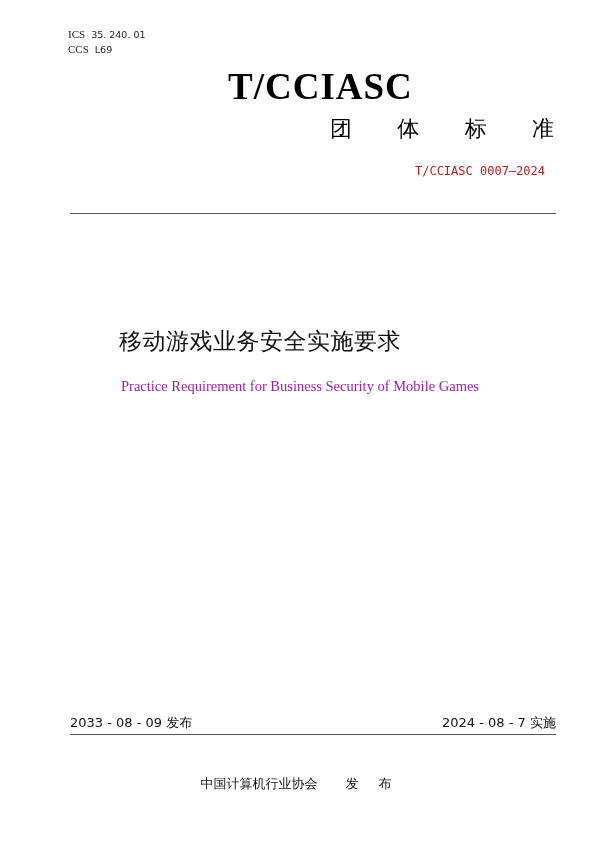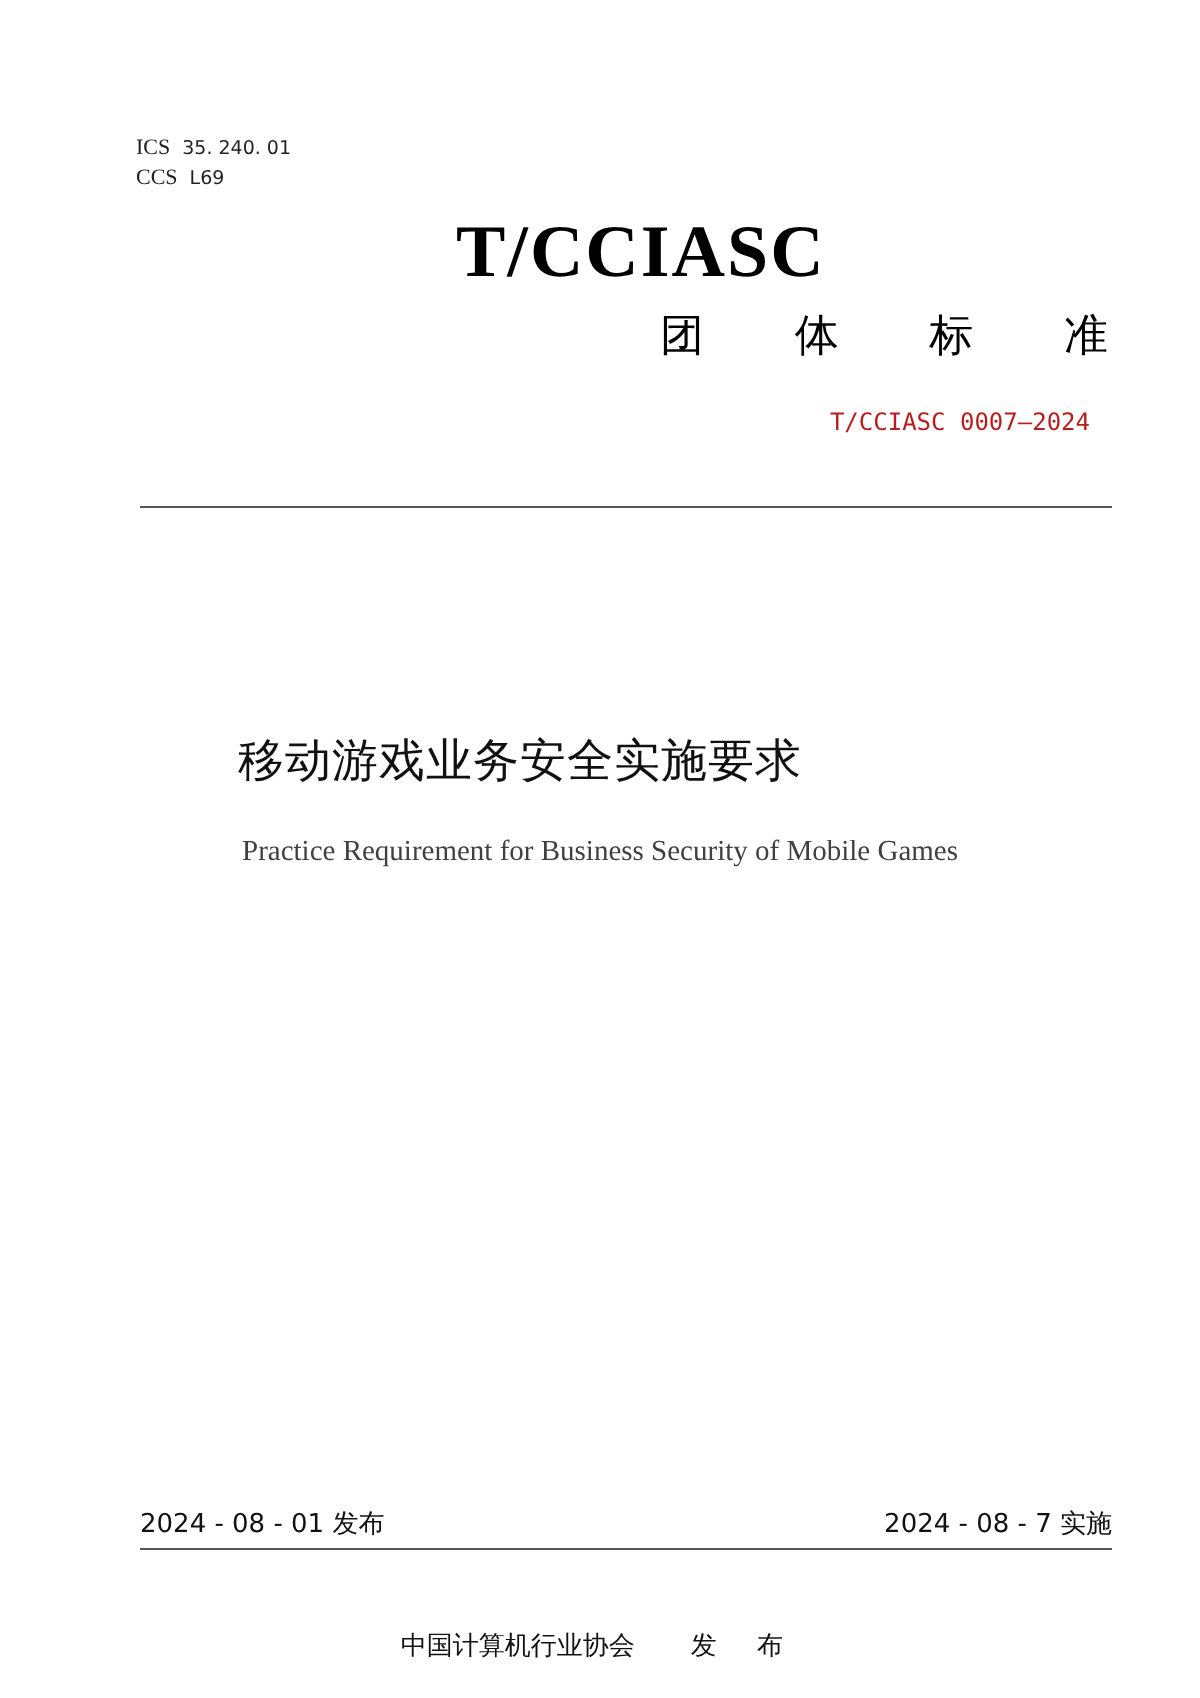"ICS 35. 240. 01" .abs { margin-top: 40px -> none }
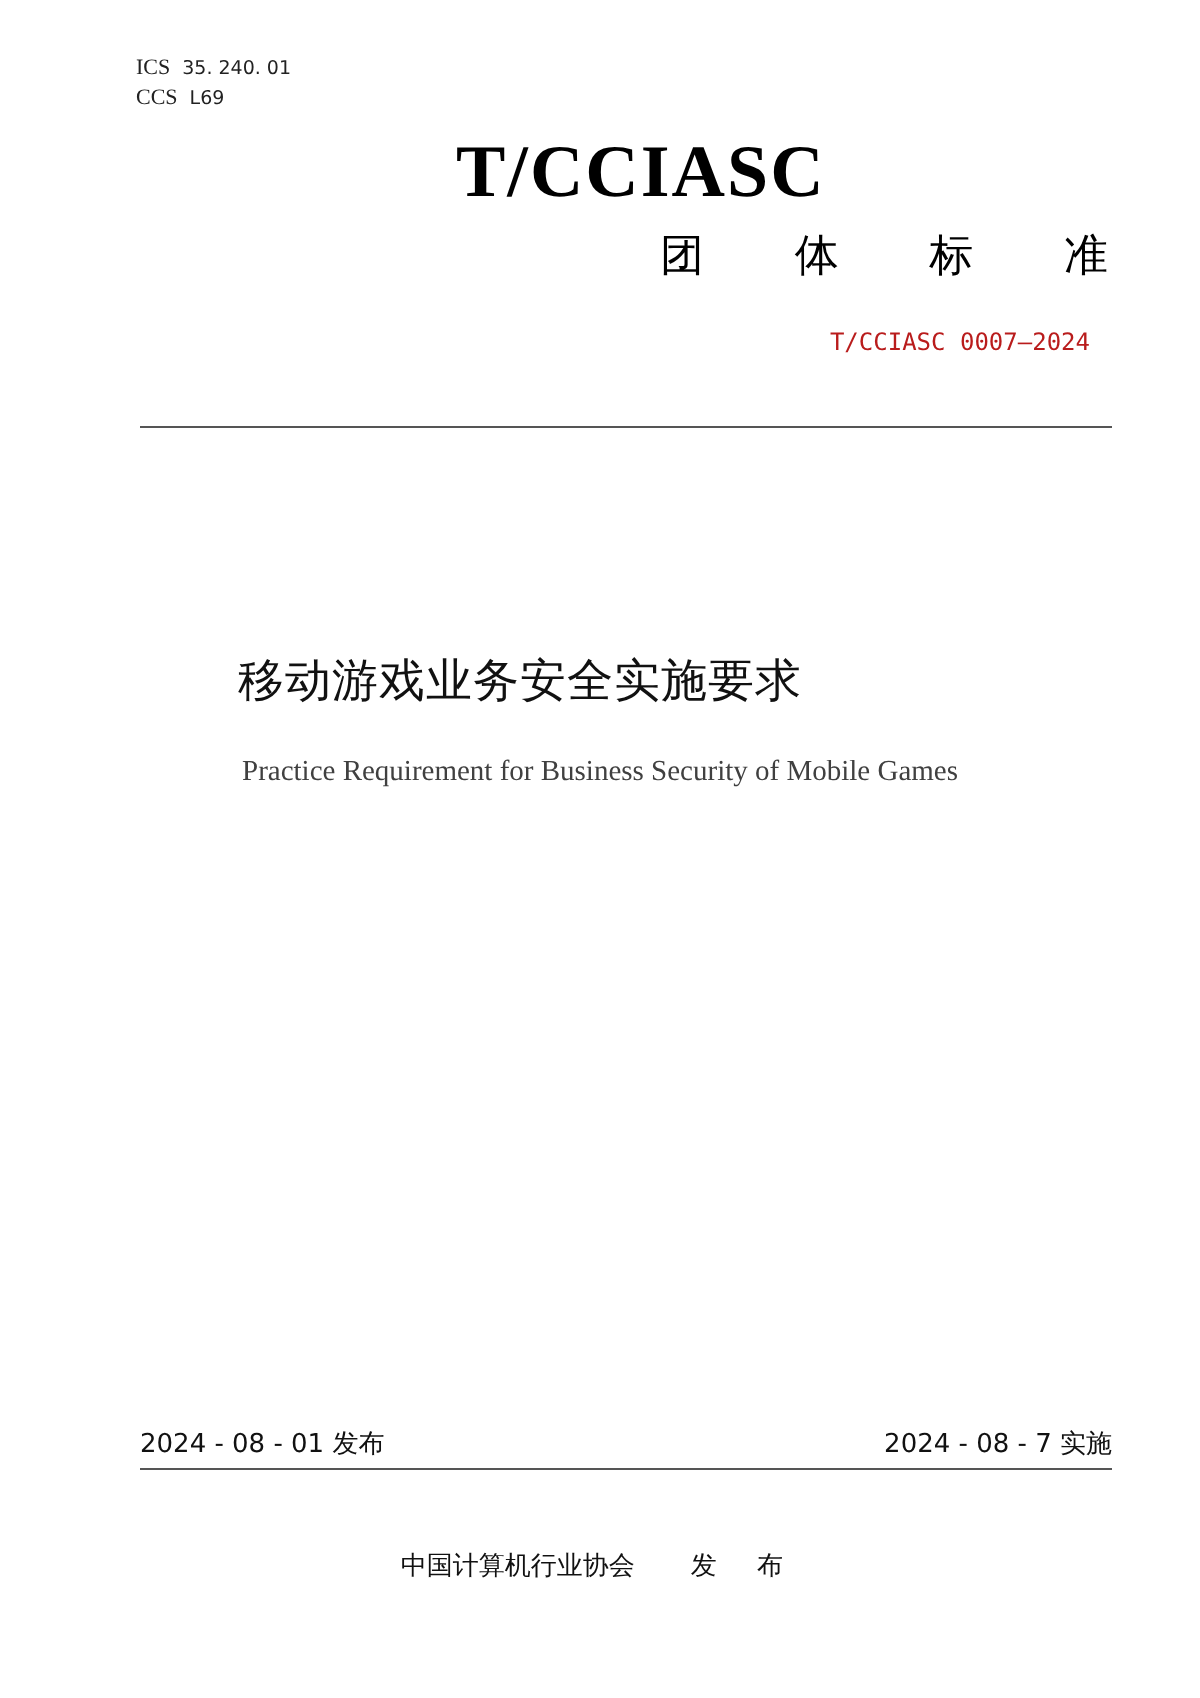"Practice Requirement for Business" .title-en { color: #404040 -> #a21caf }
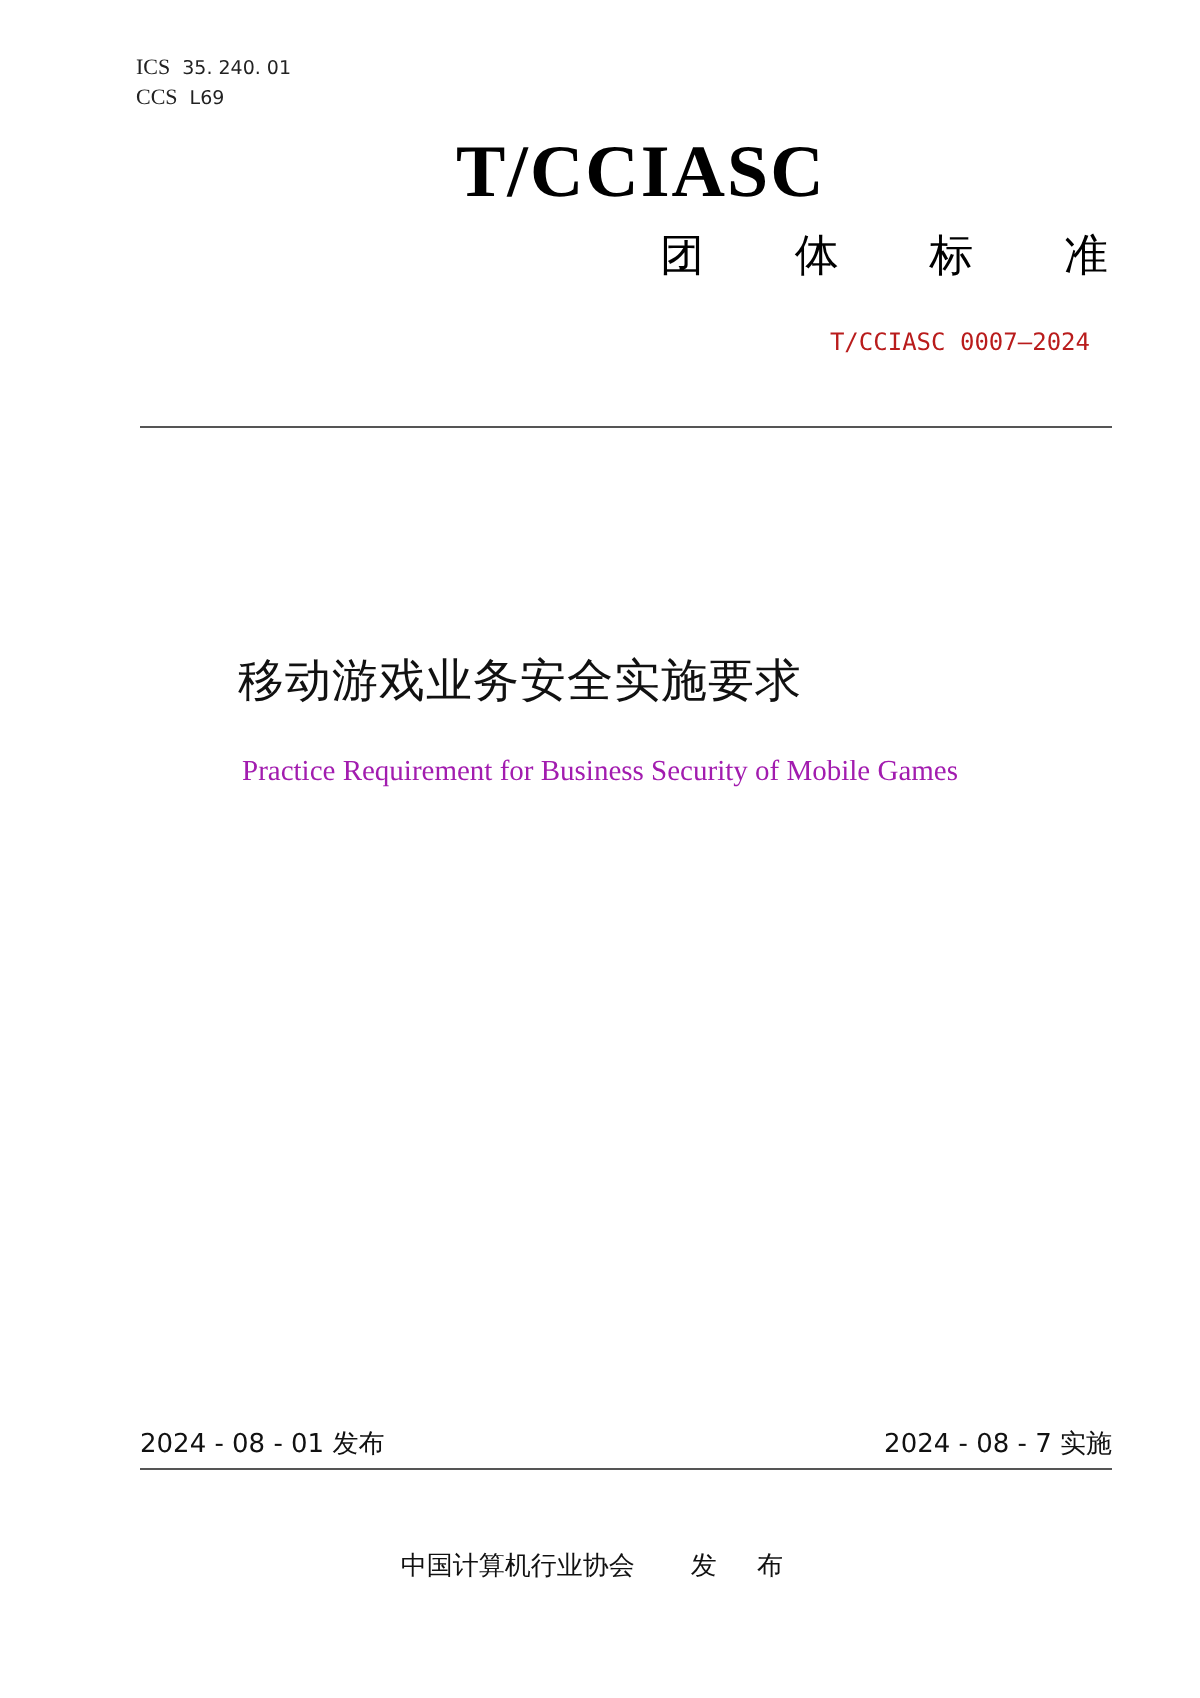"2024 - 08 - 01" div.abs { text: 2024 - 08 - 01 -> 2033 - 08 - 09 }
